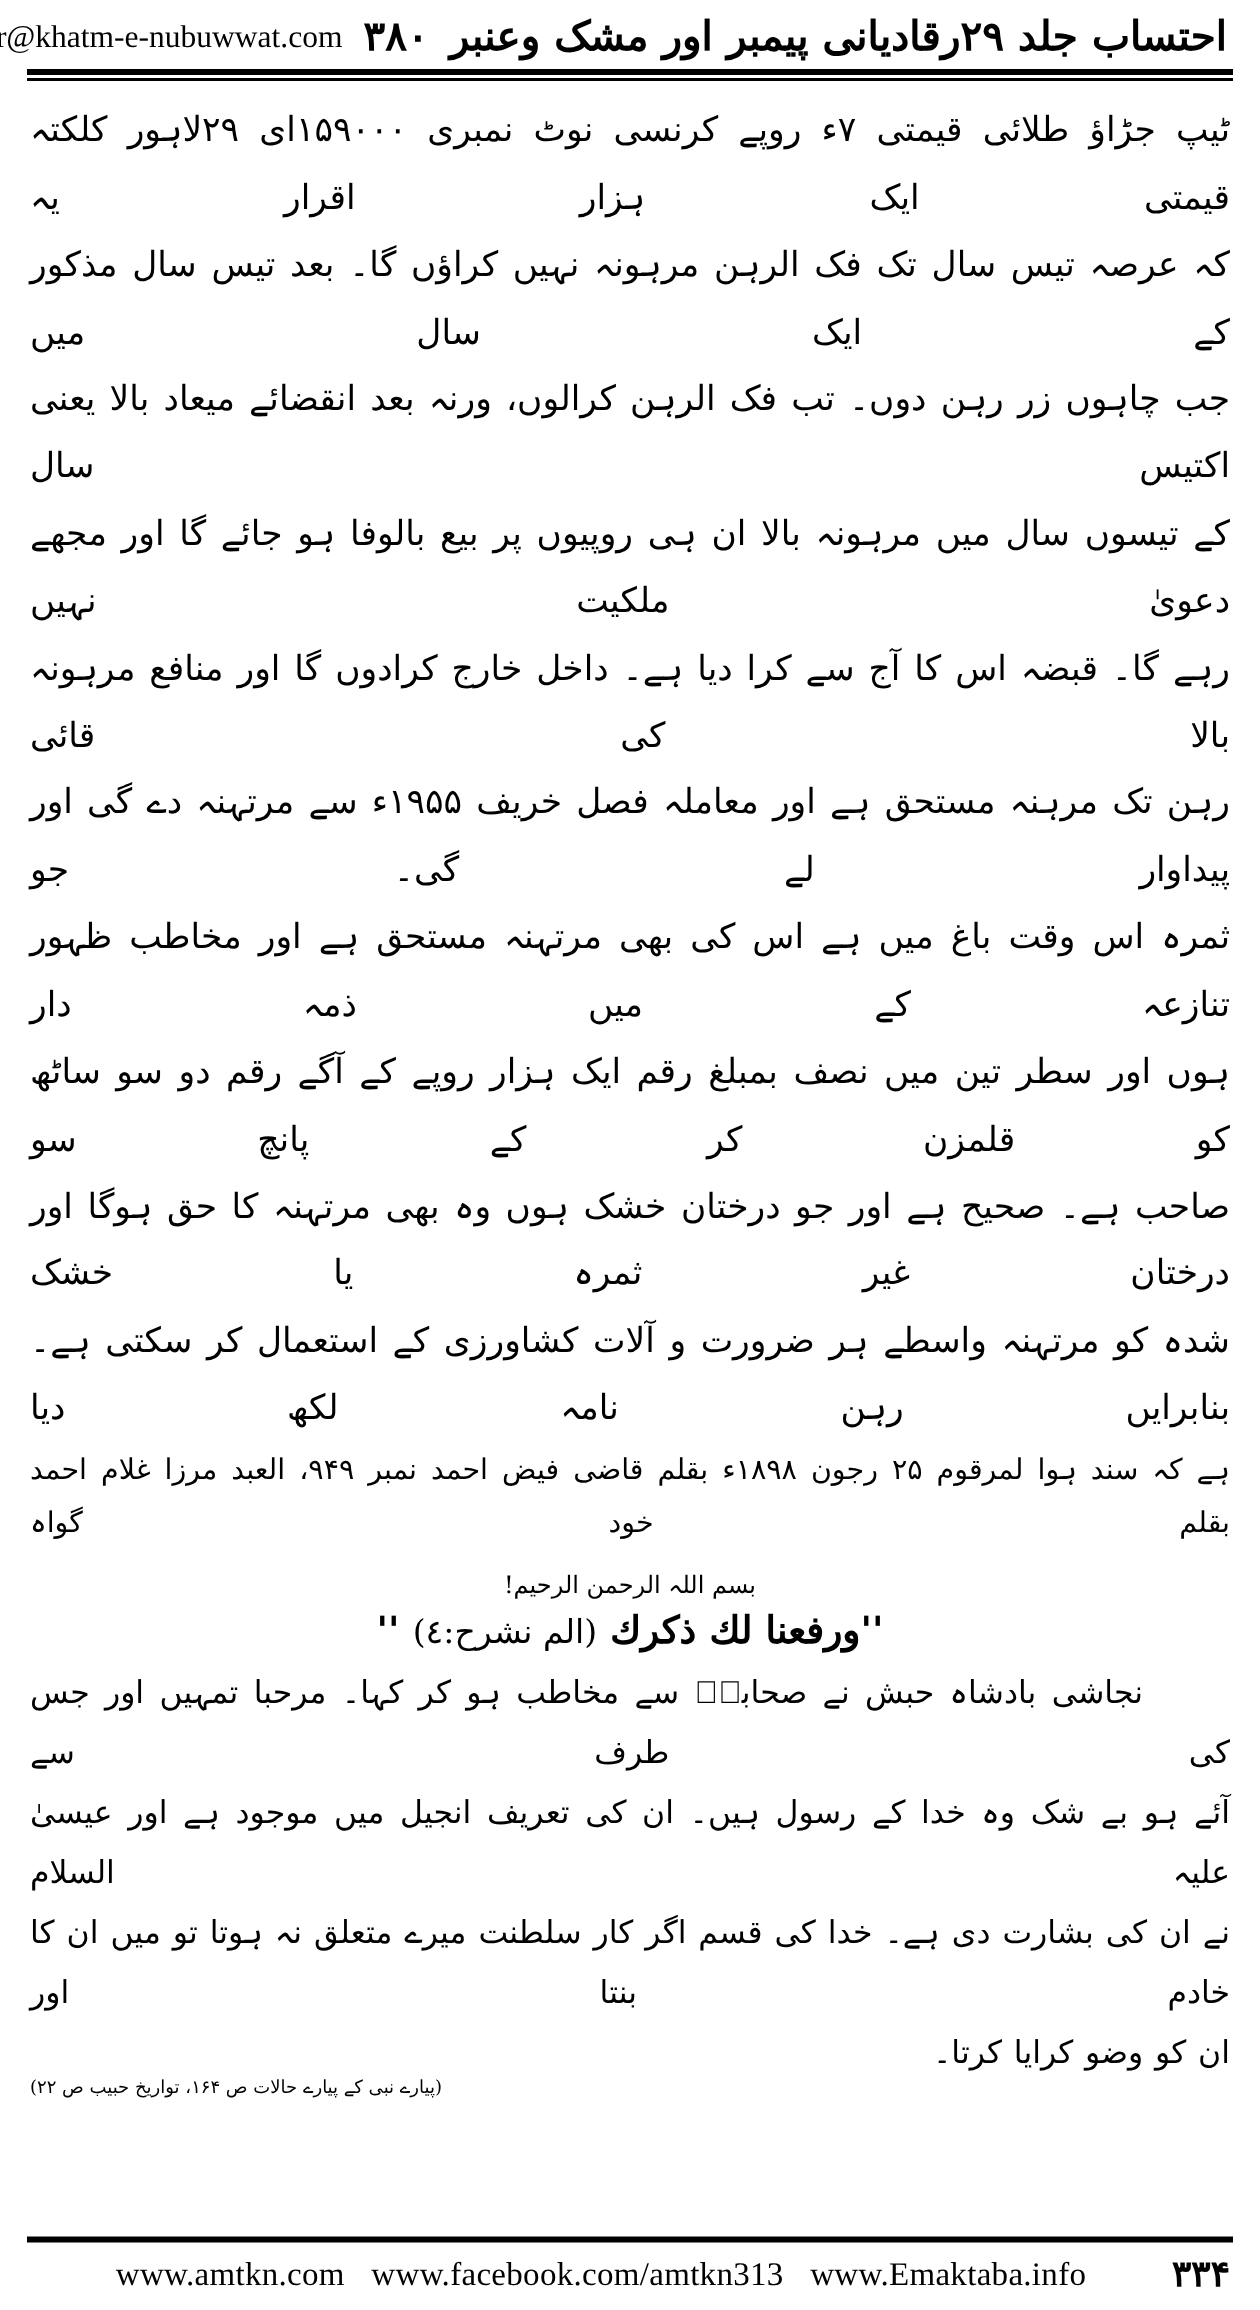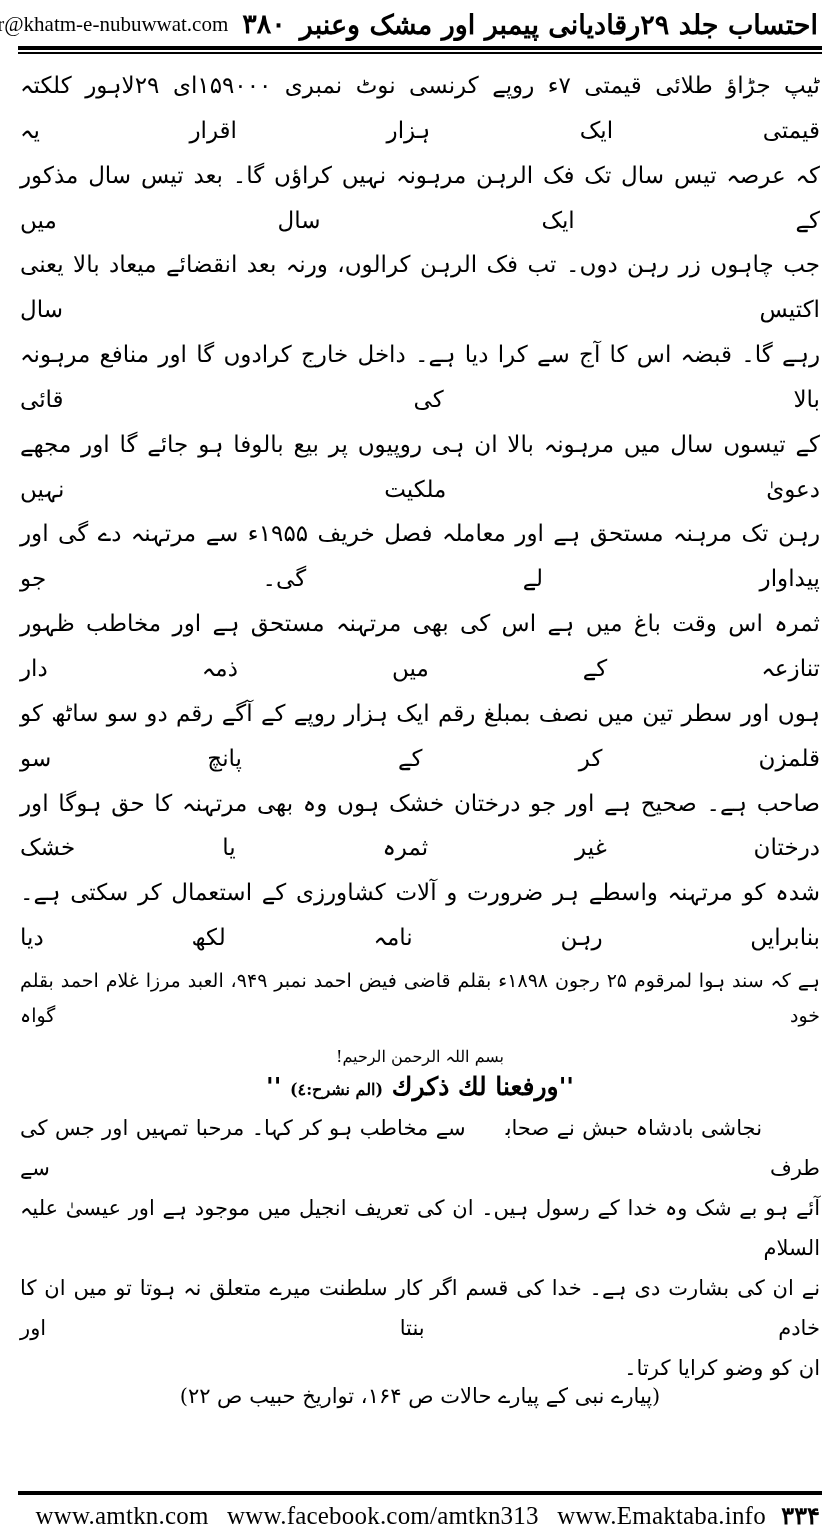"ٹیپ جڑاؤ طلائی قیمتی ۷ء" .para { font-family: Liberation Serif, serif -> Liberation Sans, sans-serif }
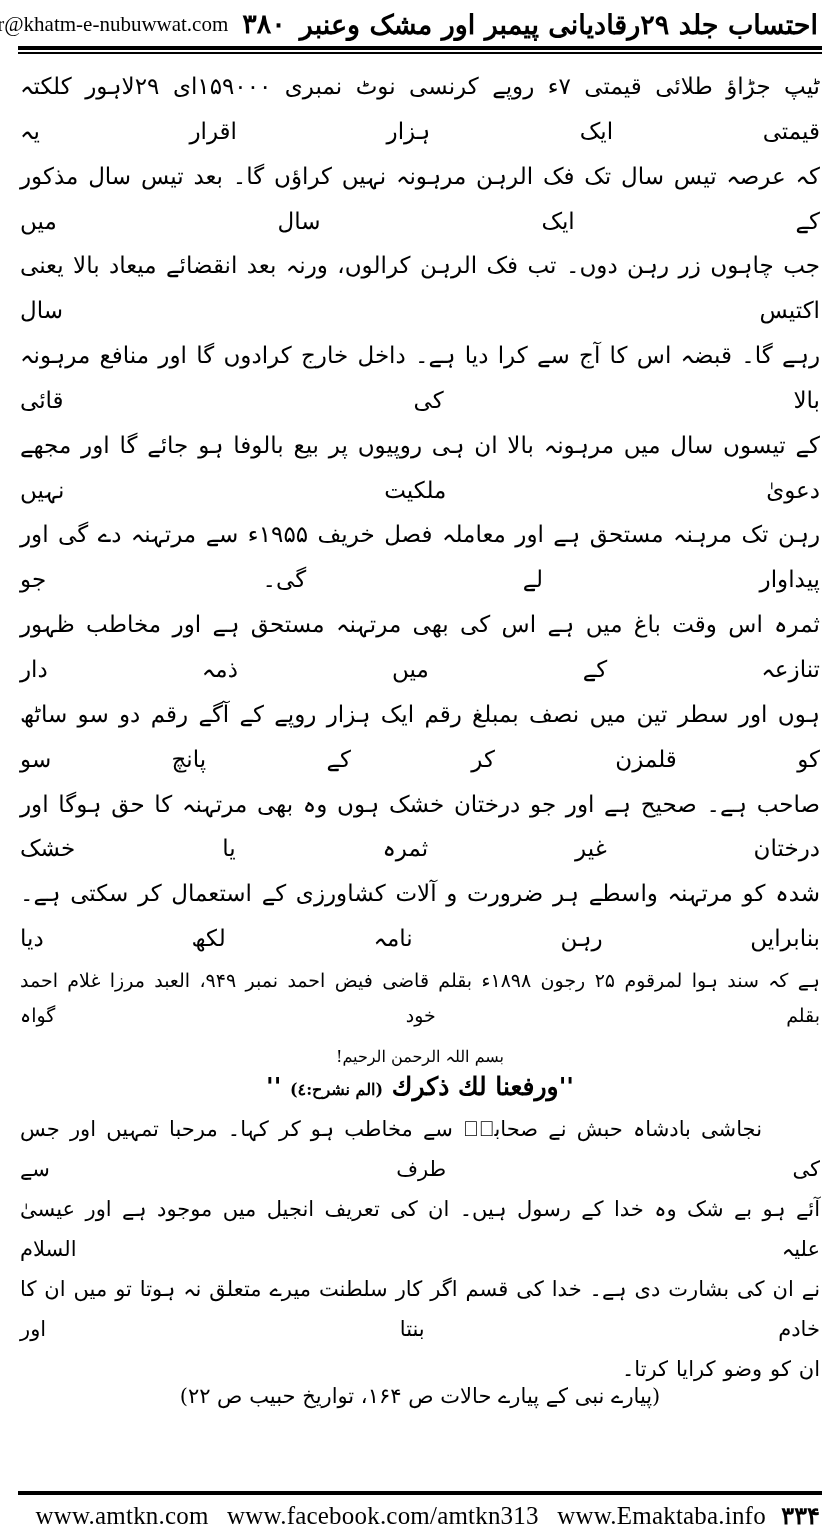"رہے گا۔ قبضہ اس کا" div { order: before "کے تیسوں سال میں مرہونہ" -> after "کے تیسوں سال میں مرہونہ" }
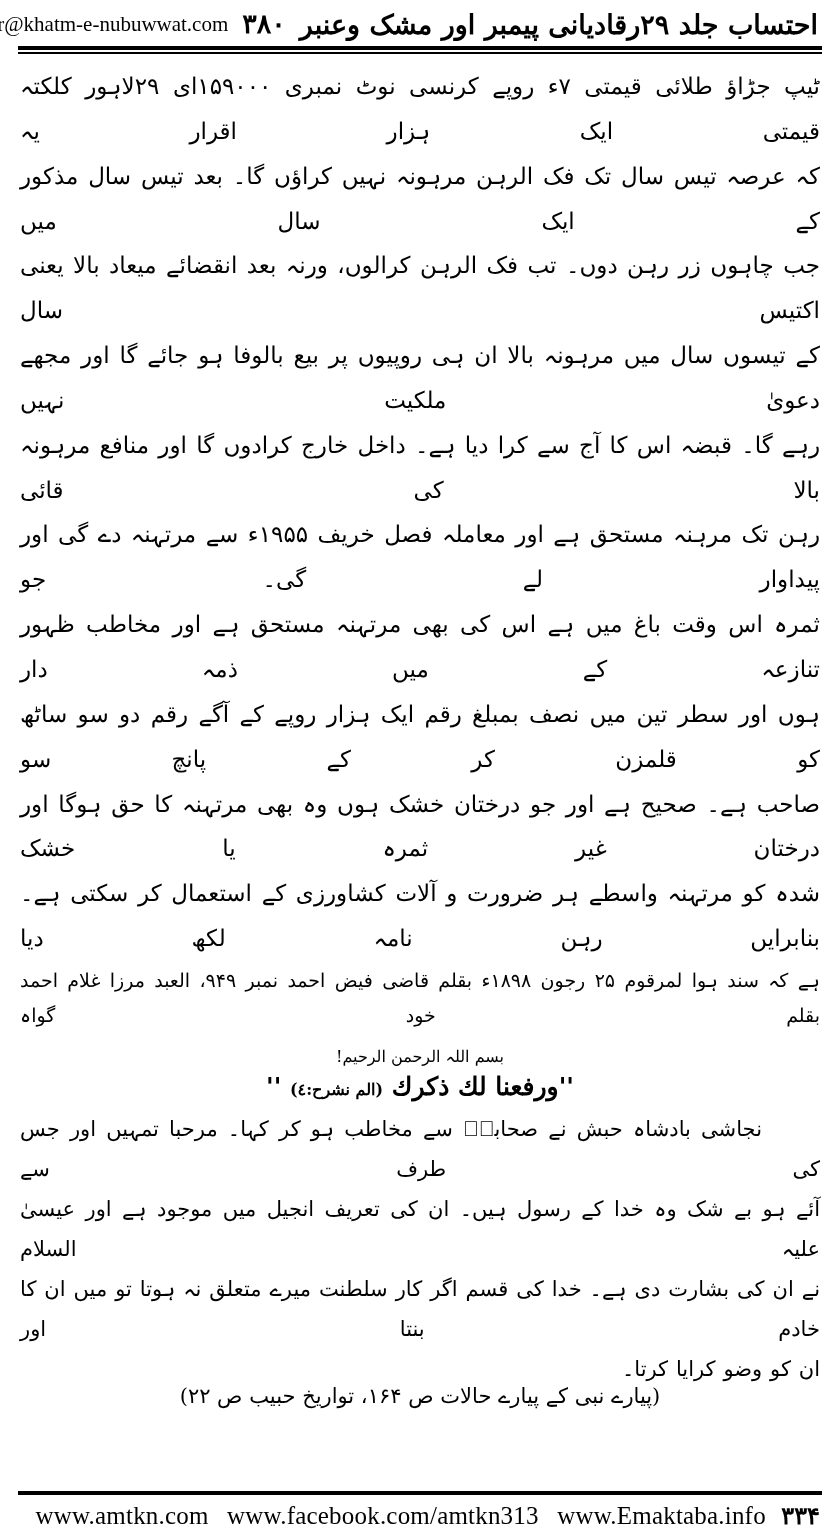"(الم نشرح:٤)" .ayah .ref { font-size: 16px -> 22px; font-weight: bold -> normal }
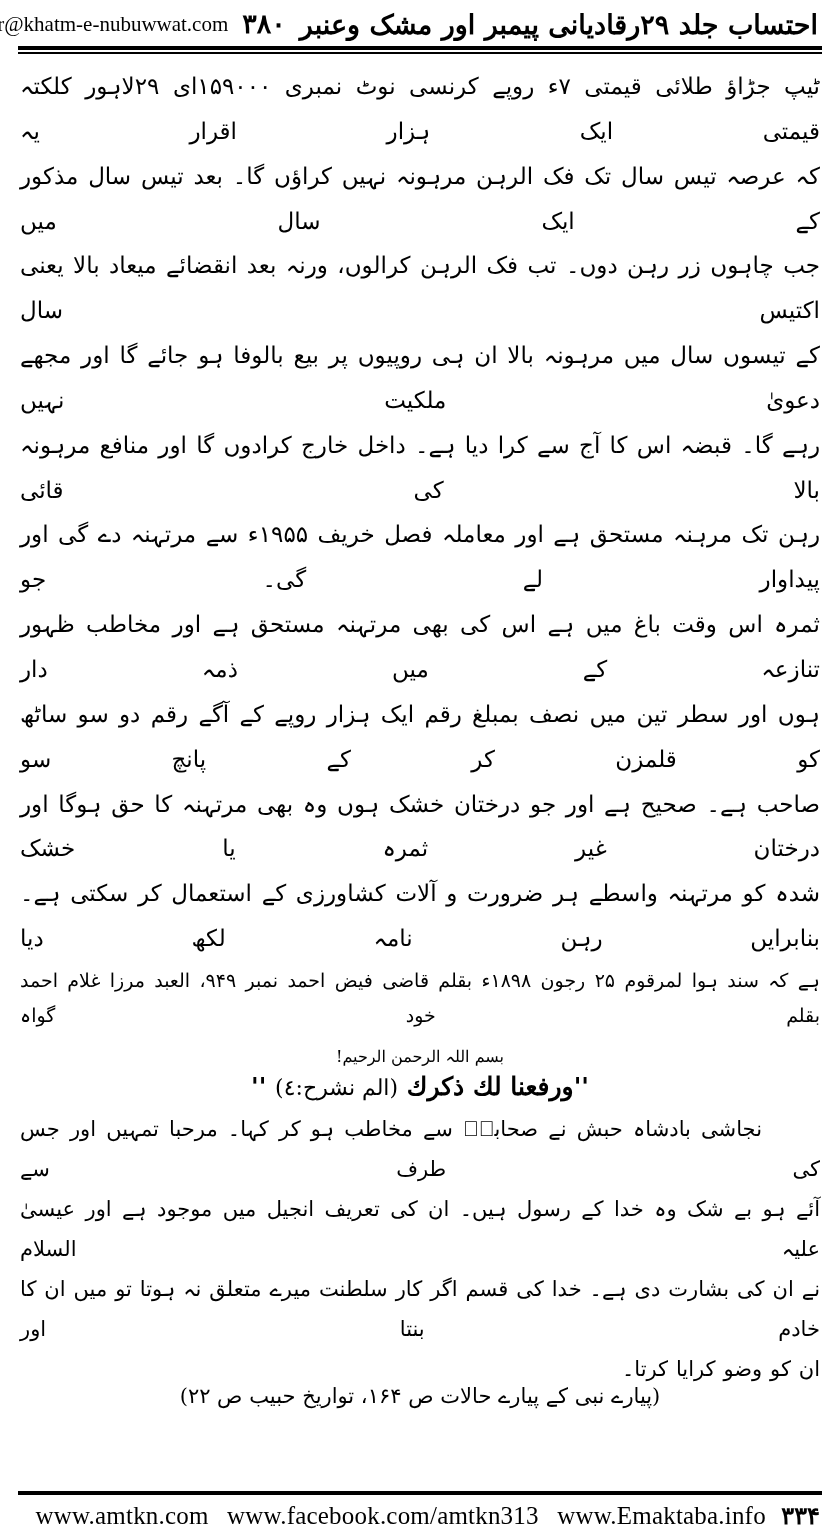"(پیارے نبی کے پیارے حالات" .ref-line { font-size: 21px -> 12px; text-align: center -> left }
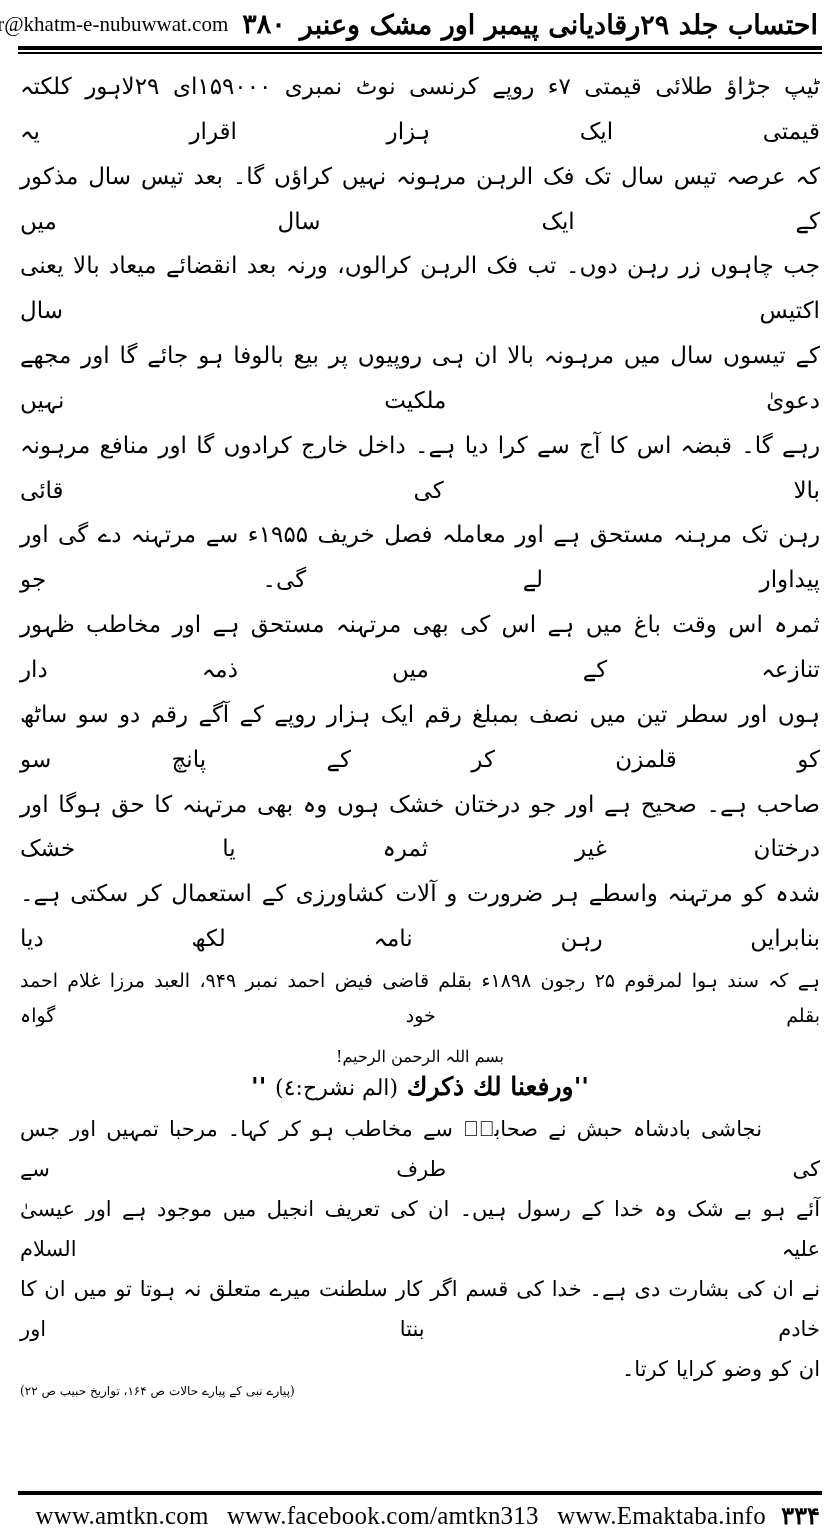"www.amtkn.com www.facebook.com/amtkn313" .footer-links { font-size: 25px -> 22px }
